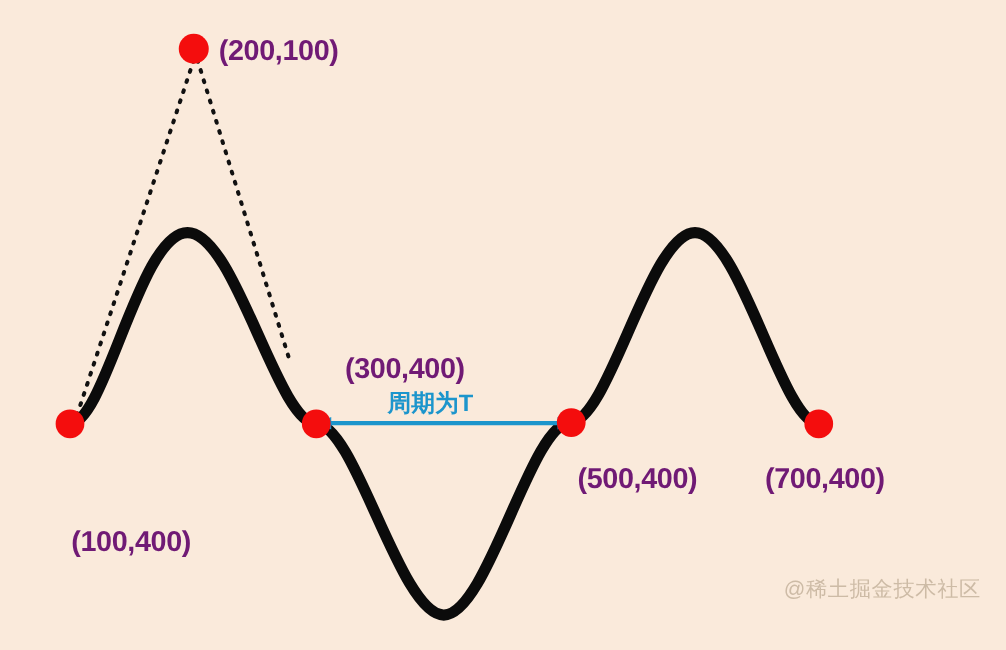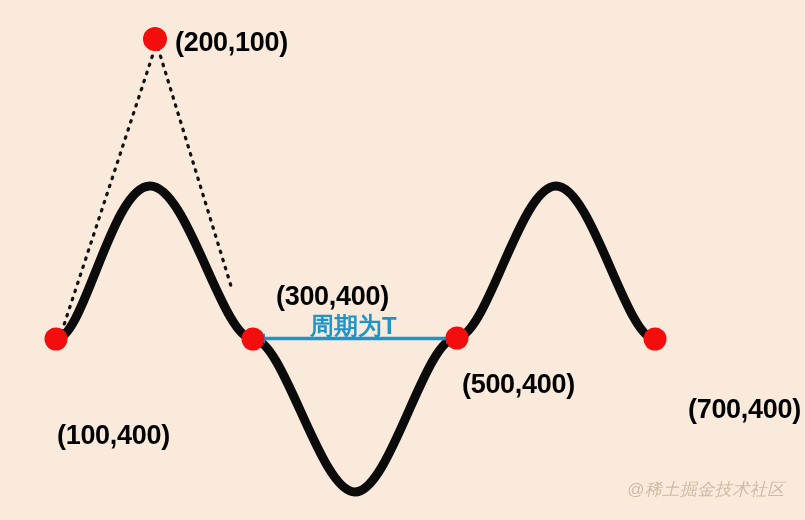"(200,100)" .coord-label { color: #000000 -> #701a75; font-size: 27px -> 23px }
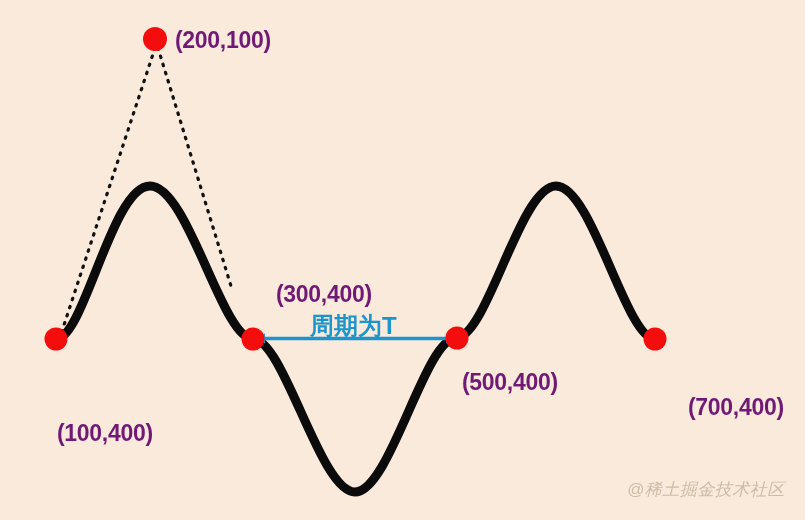"周期为T" .period-label { font-size: 24px -> 19px }
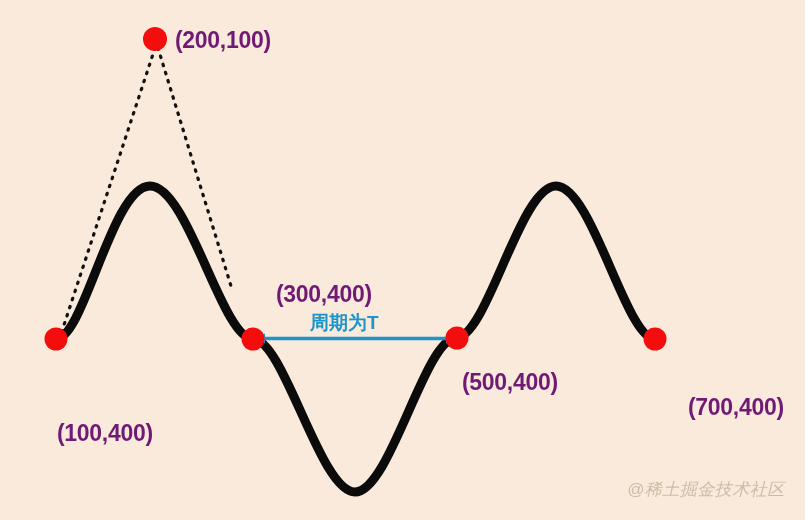"(700,400)" div.coord-label { left: 688px -> 612px; margin-top: 25px -> none }
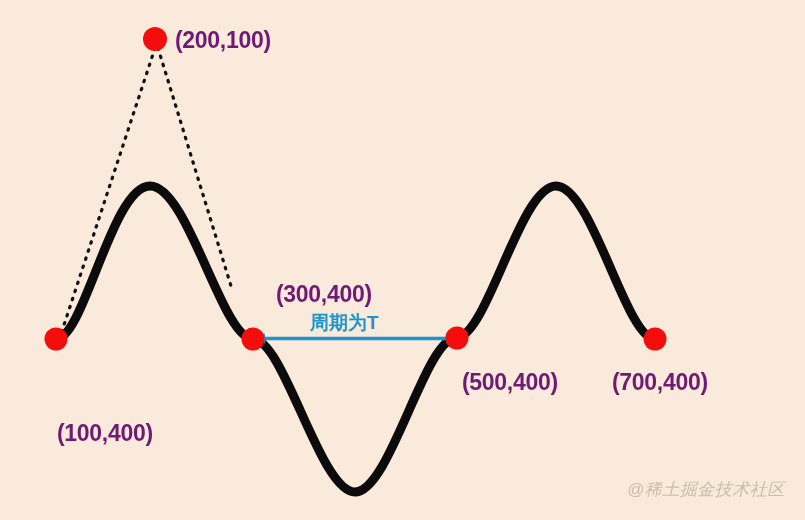"@稀土掘金技术社区" div.watermark { font-style: italic -> none; top: 478px -> 460px }
